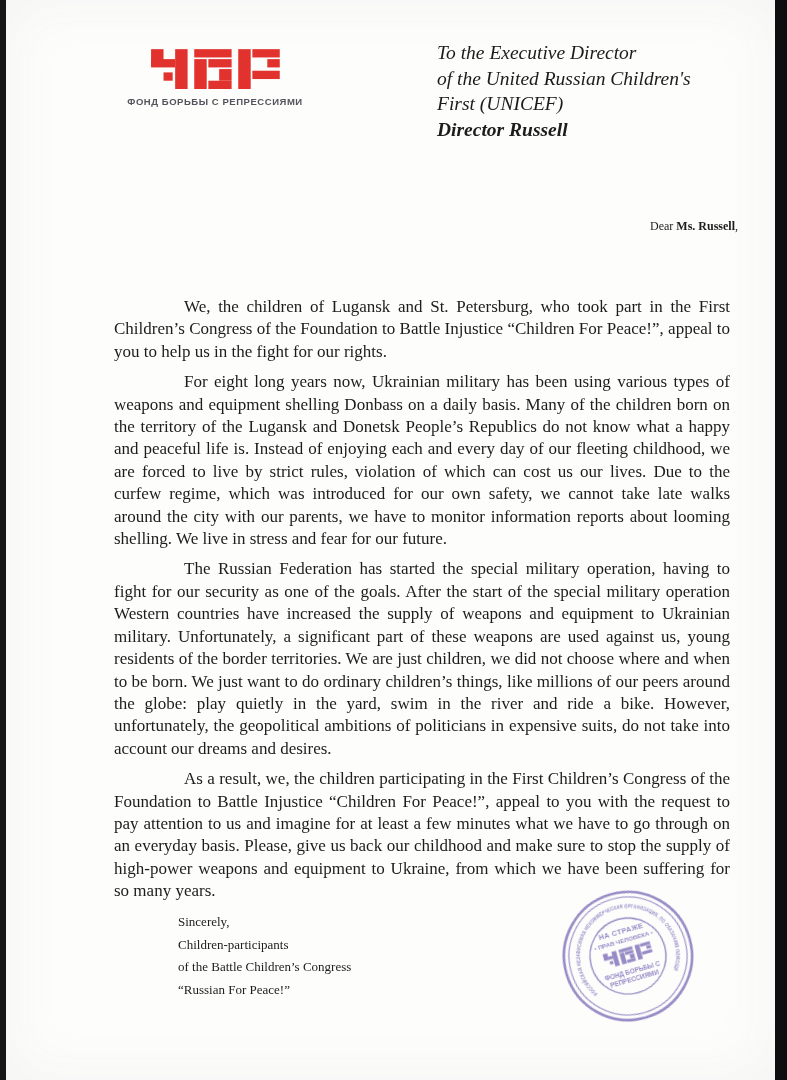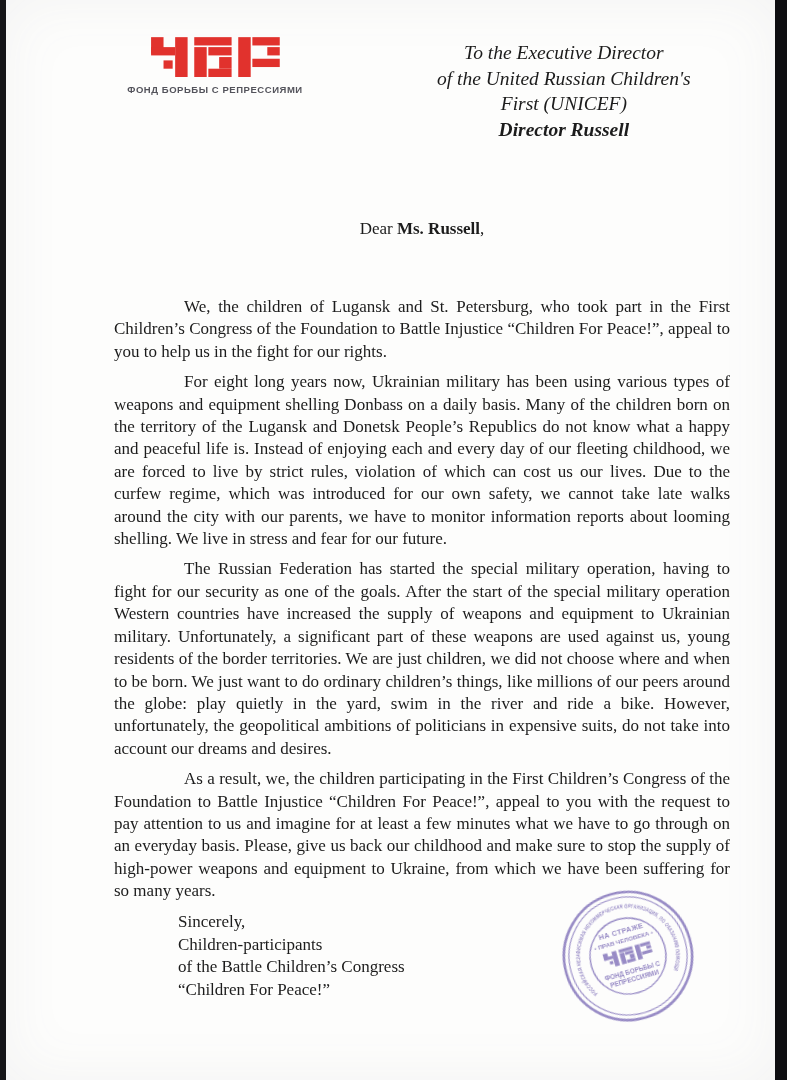"To the Executive Director" .recipient { text-align: center -> none }
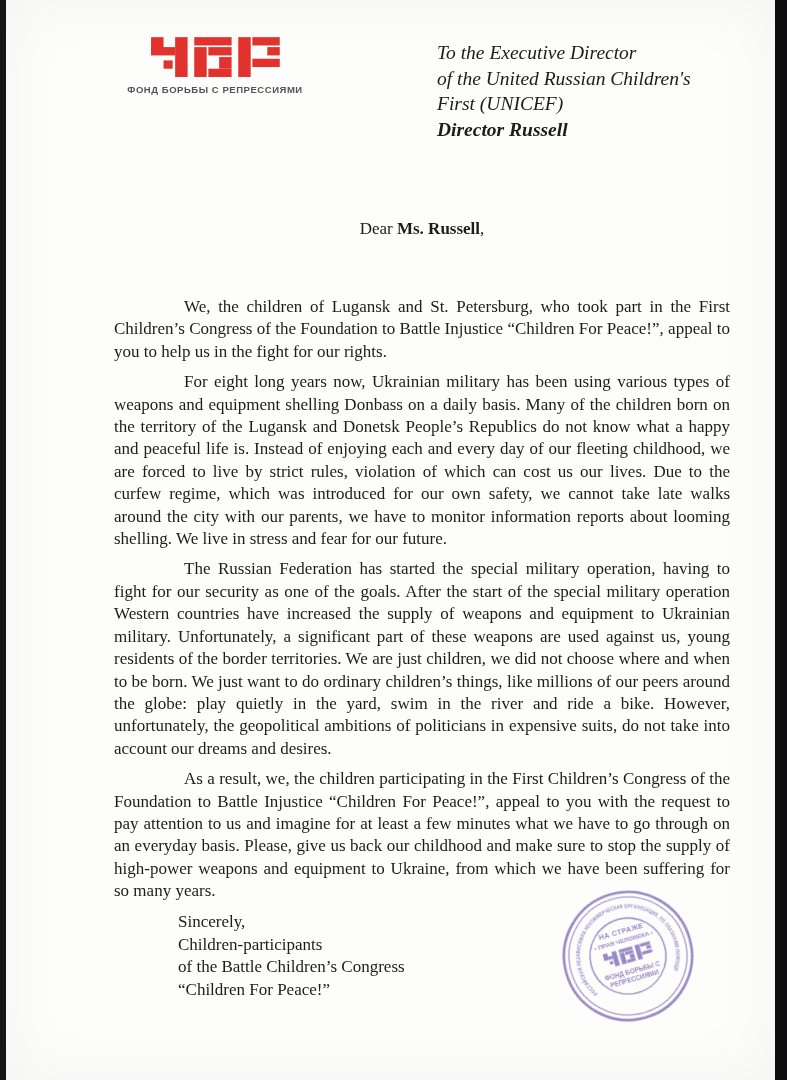"ФОНД БОРЬБЫ С РЕПРЕССИЯМИ" .logo-block { top: 33px -> 45px }
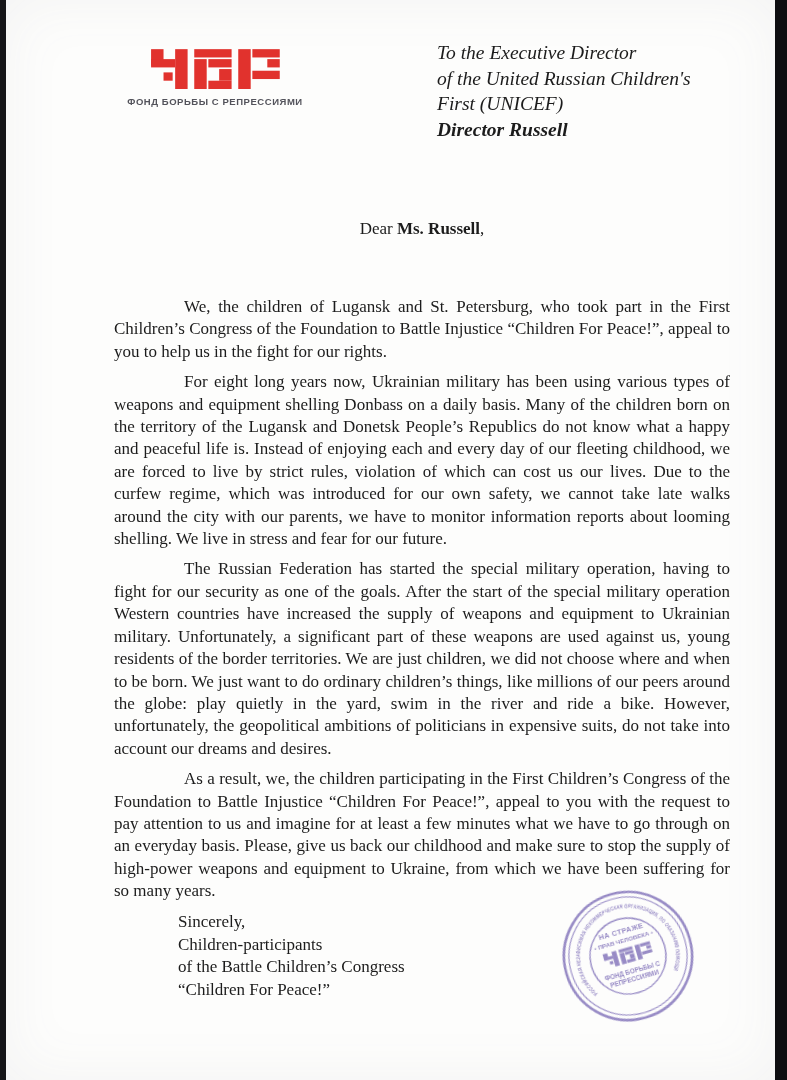"Dear Ms. Russell," .salutation { font-size: 17px -> 12px; text-align: center -> right }
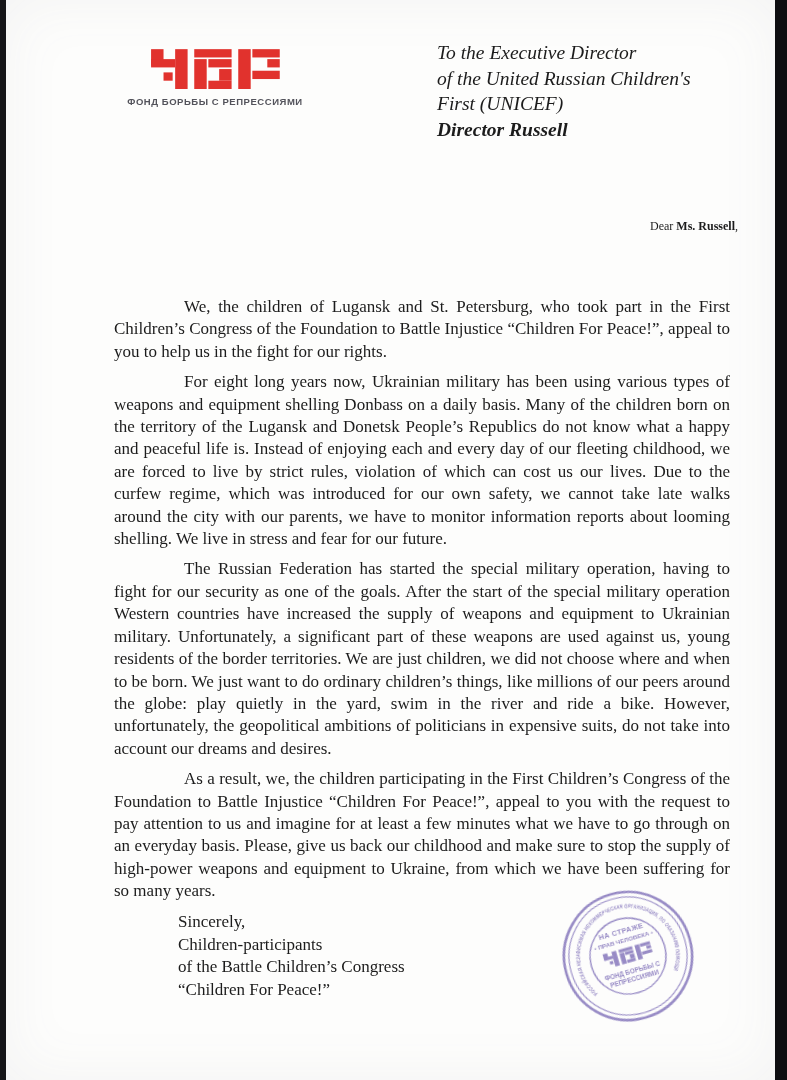"Sincerely," .signature { font-size: 17px -> 13px }
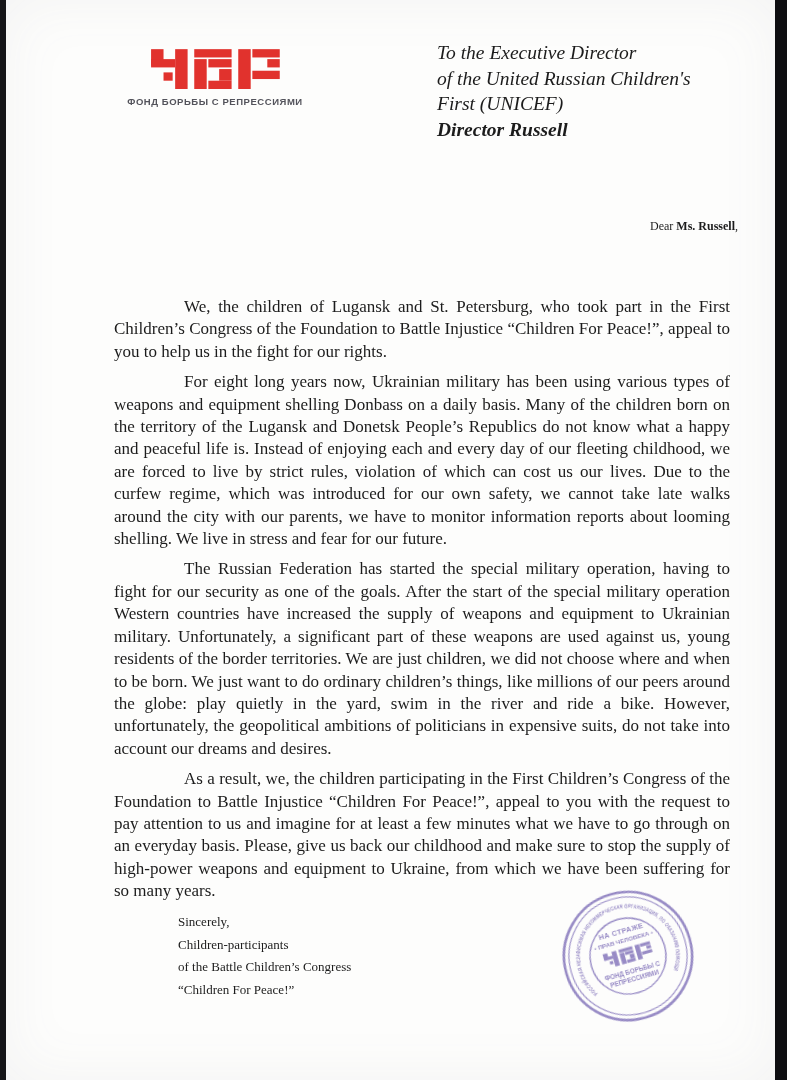"“Children For Peace!”" div { text: Children -> Russian }
